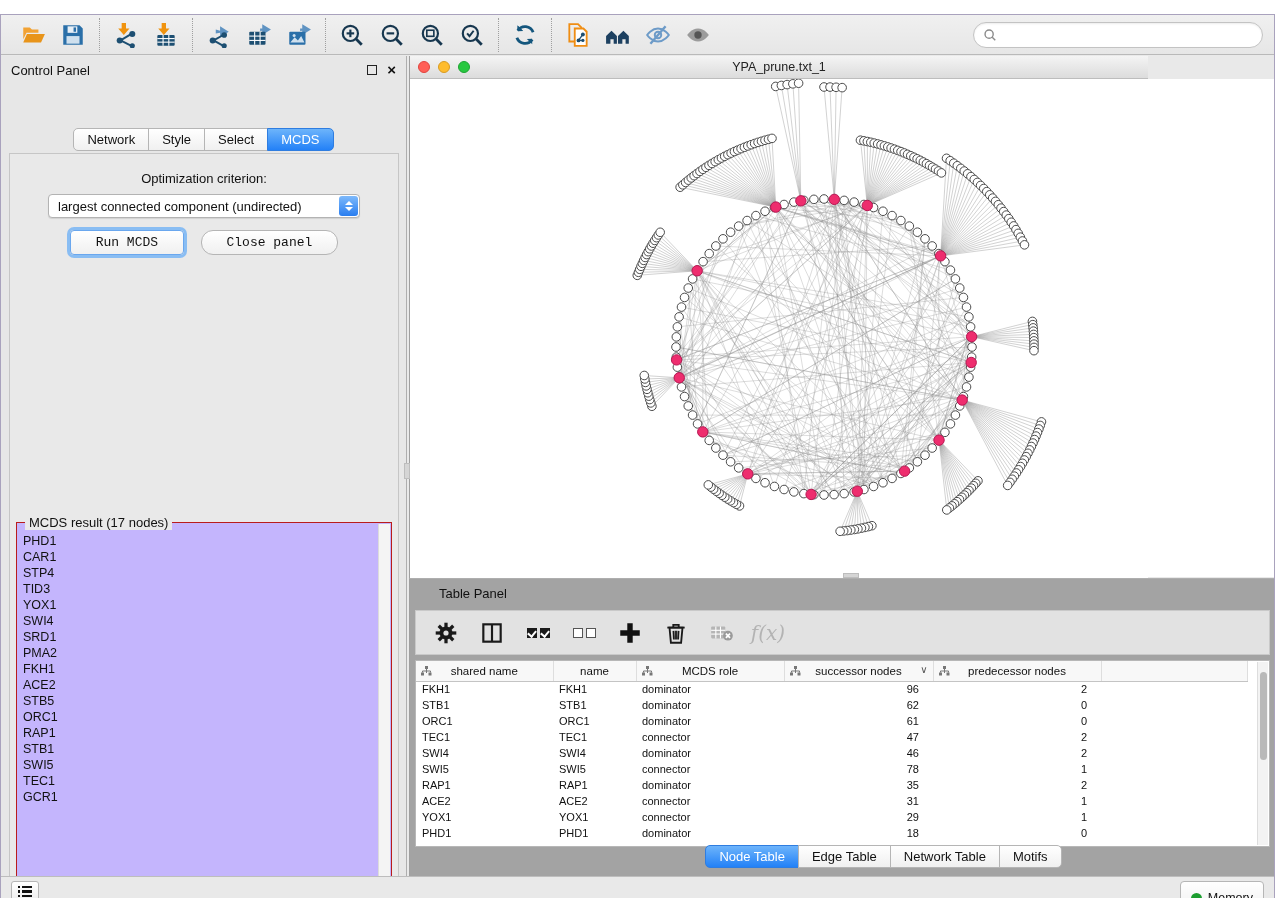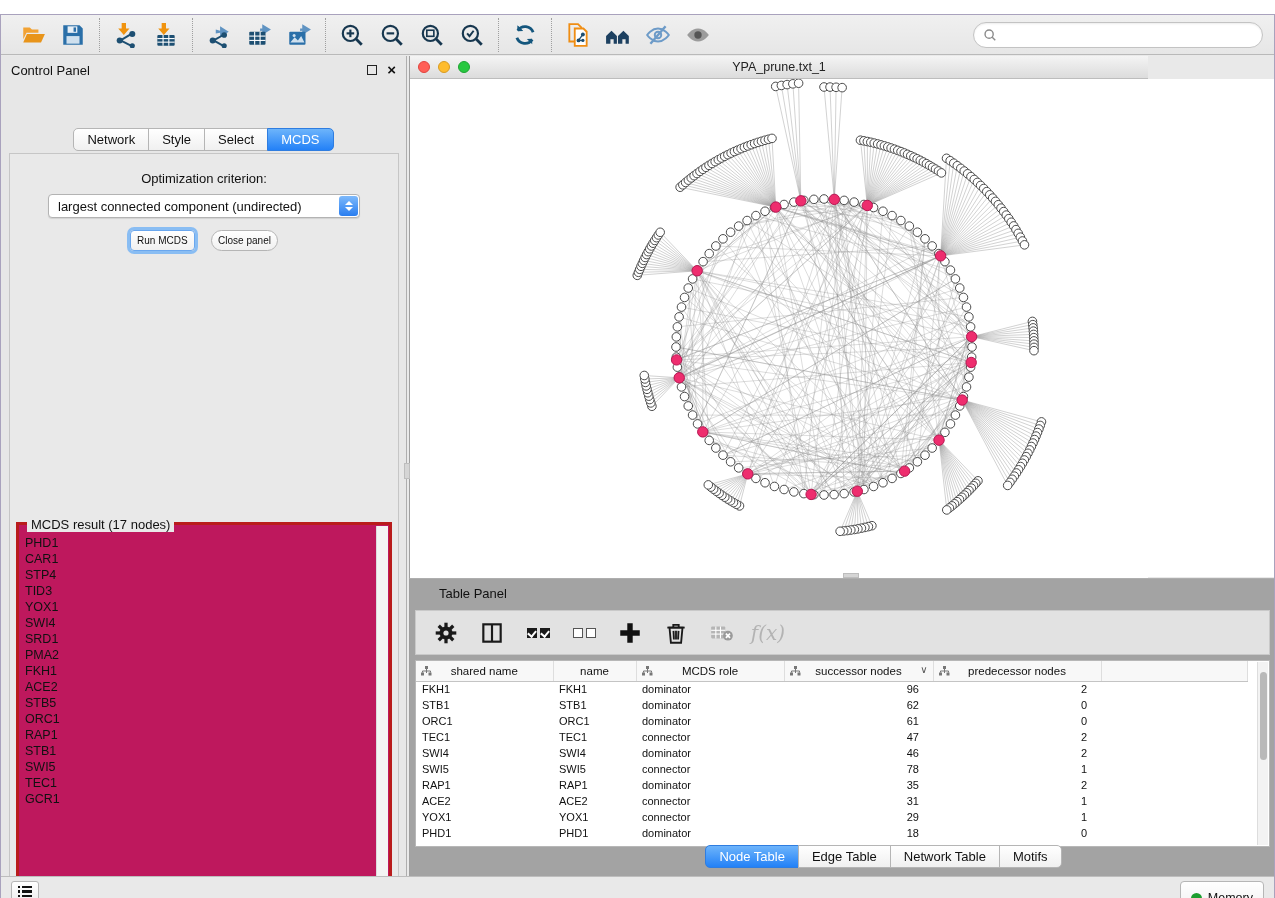"Run MCDS" .push-btn { font-family: Liberation Sans, sans-serif -> Liberation Mono, monospace; font-size: 10px -> 13px; padding: 4px 6px -> 4px 25px }
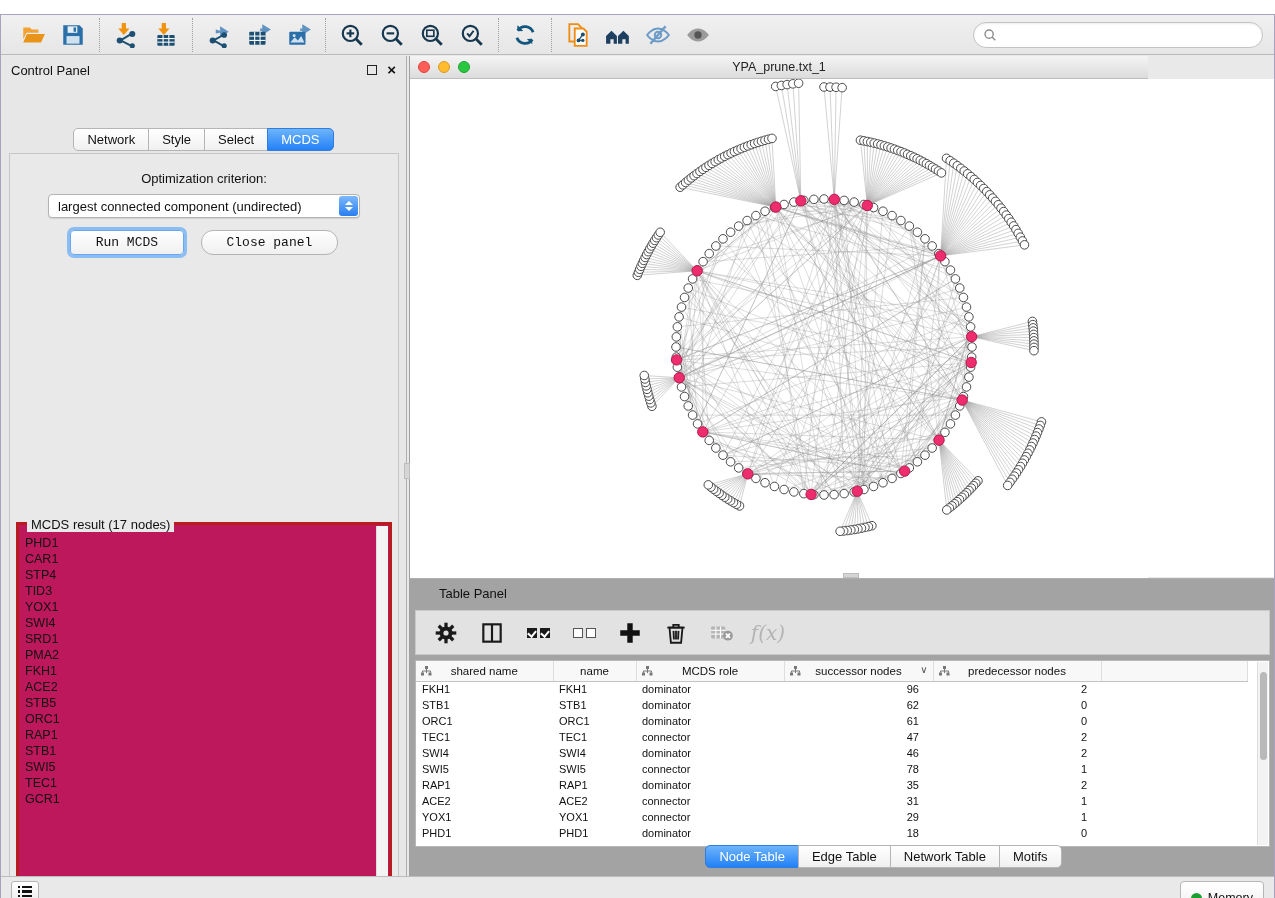"MCDS result (17 nodes)" .mcds-box { background: #be185d -> #c4b5fd; border: 3px solid #b91c1c -> 1px solid #b91c1c }
